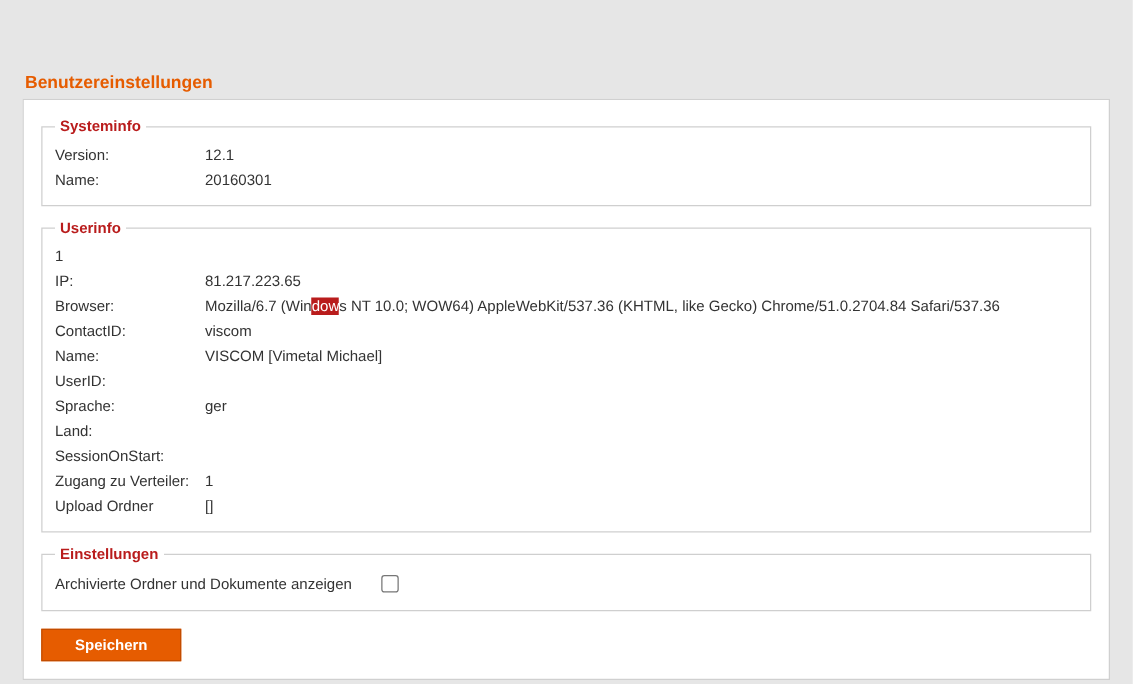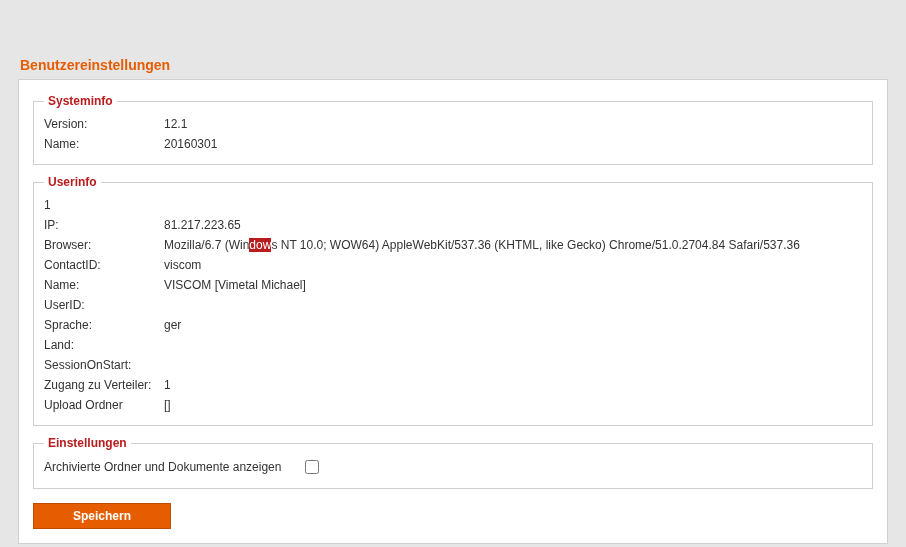"Speichern" .btn-save { padding: 5px 39px -> 5px 26px }
